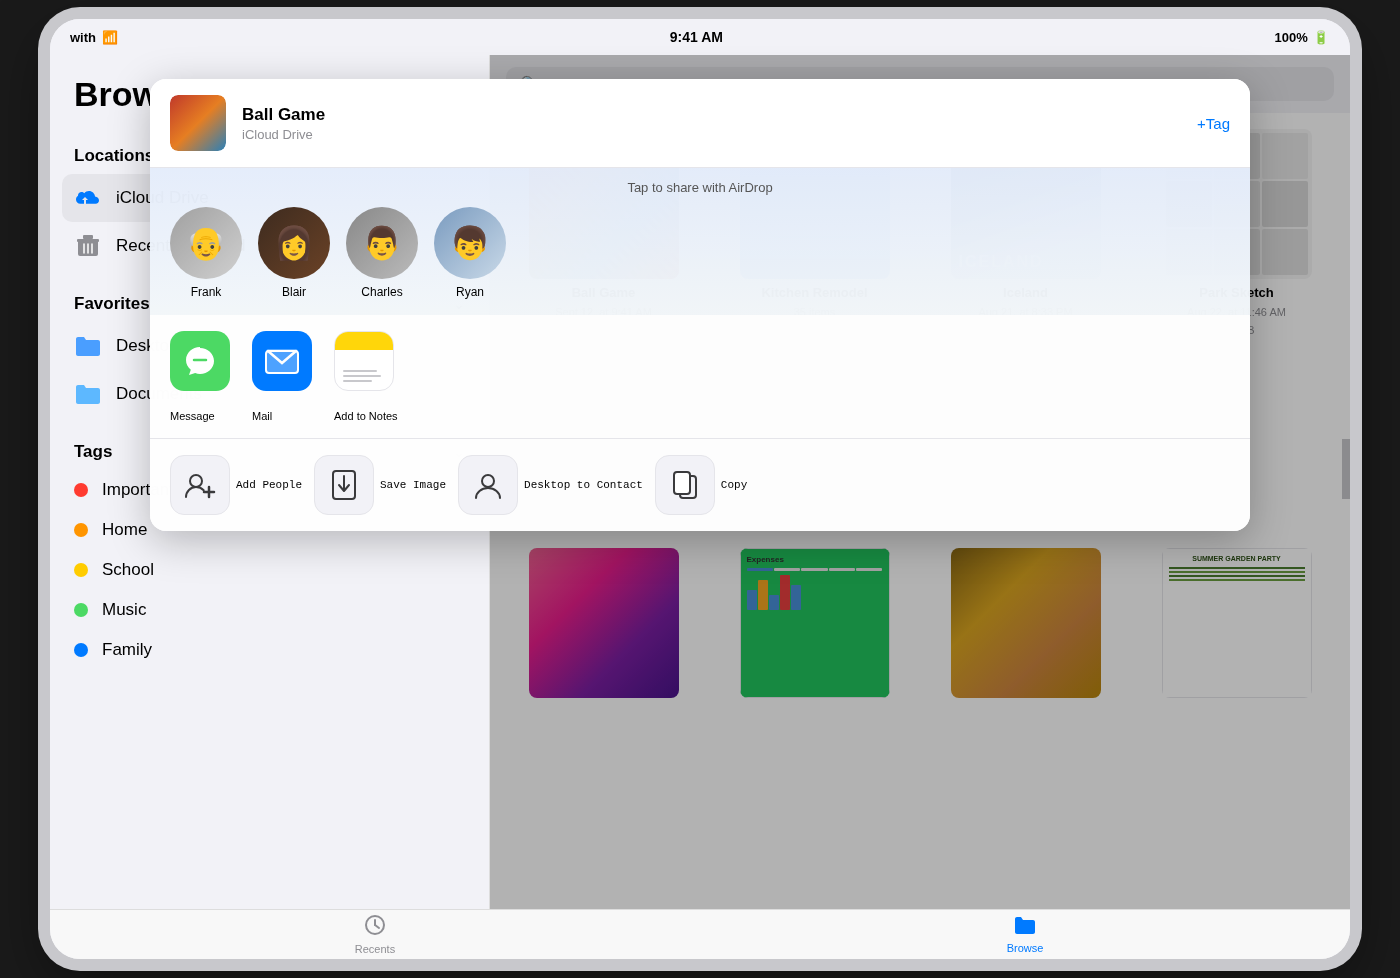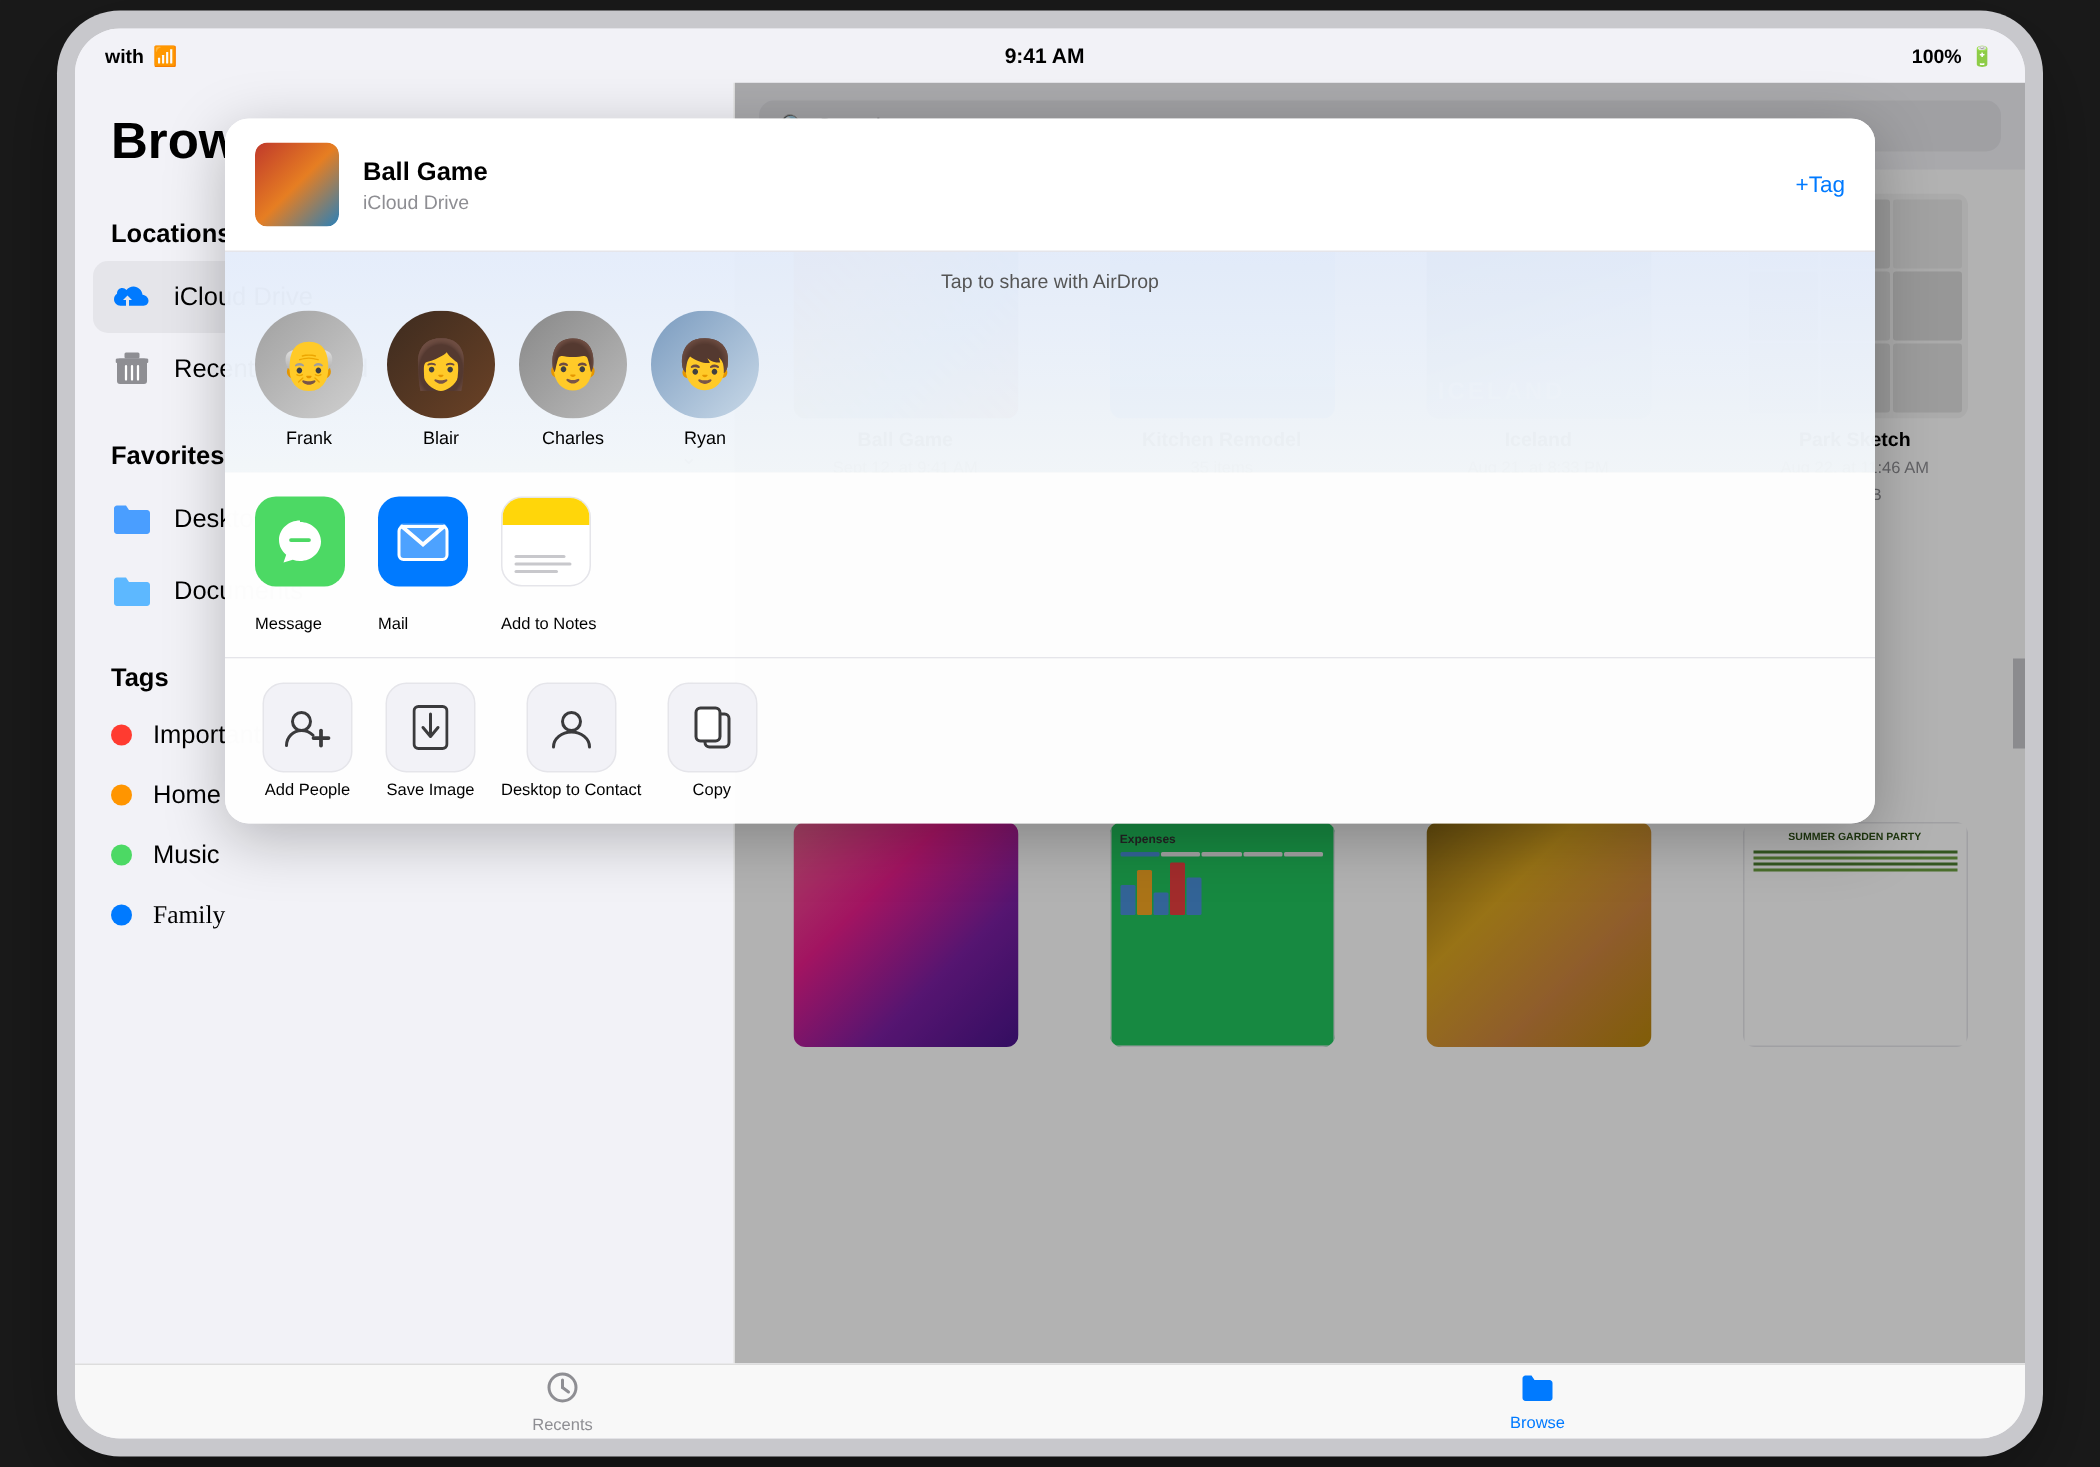"Add People" .action-item { flex-direction: column -> row; font-family: none -> Liberation Mono, monospace }
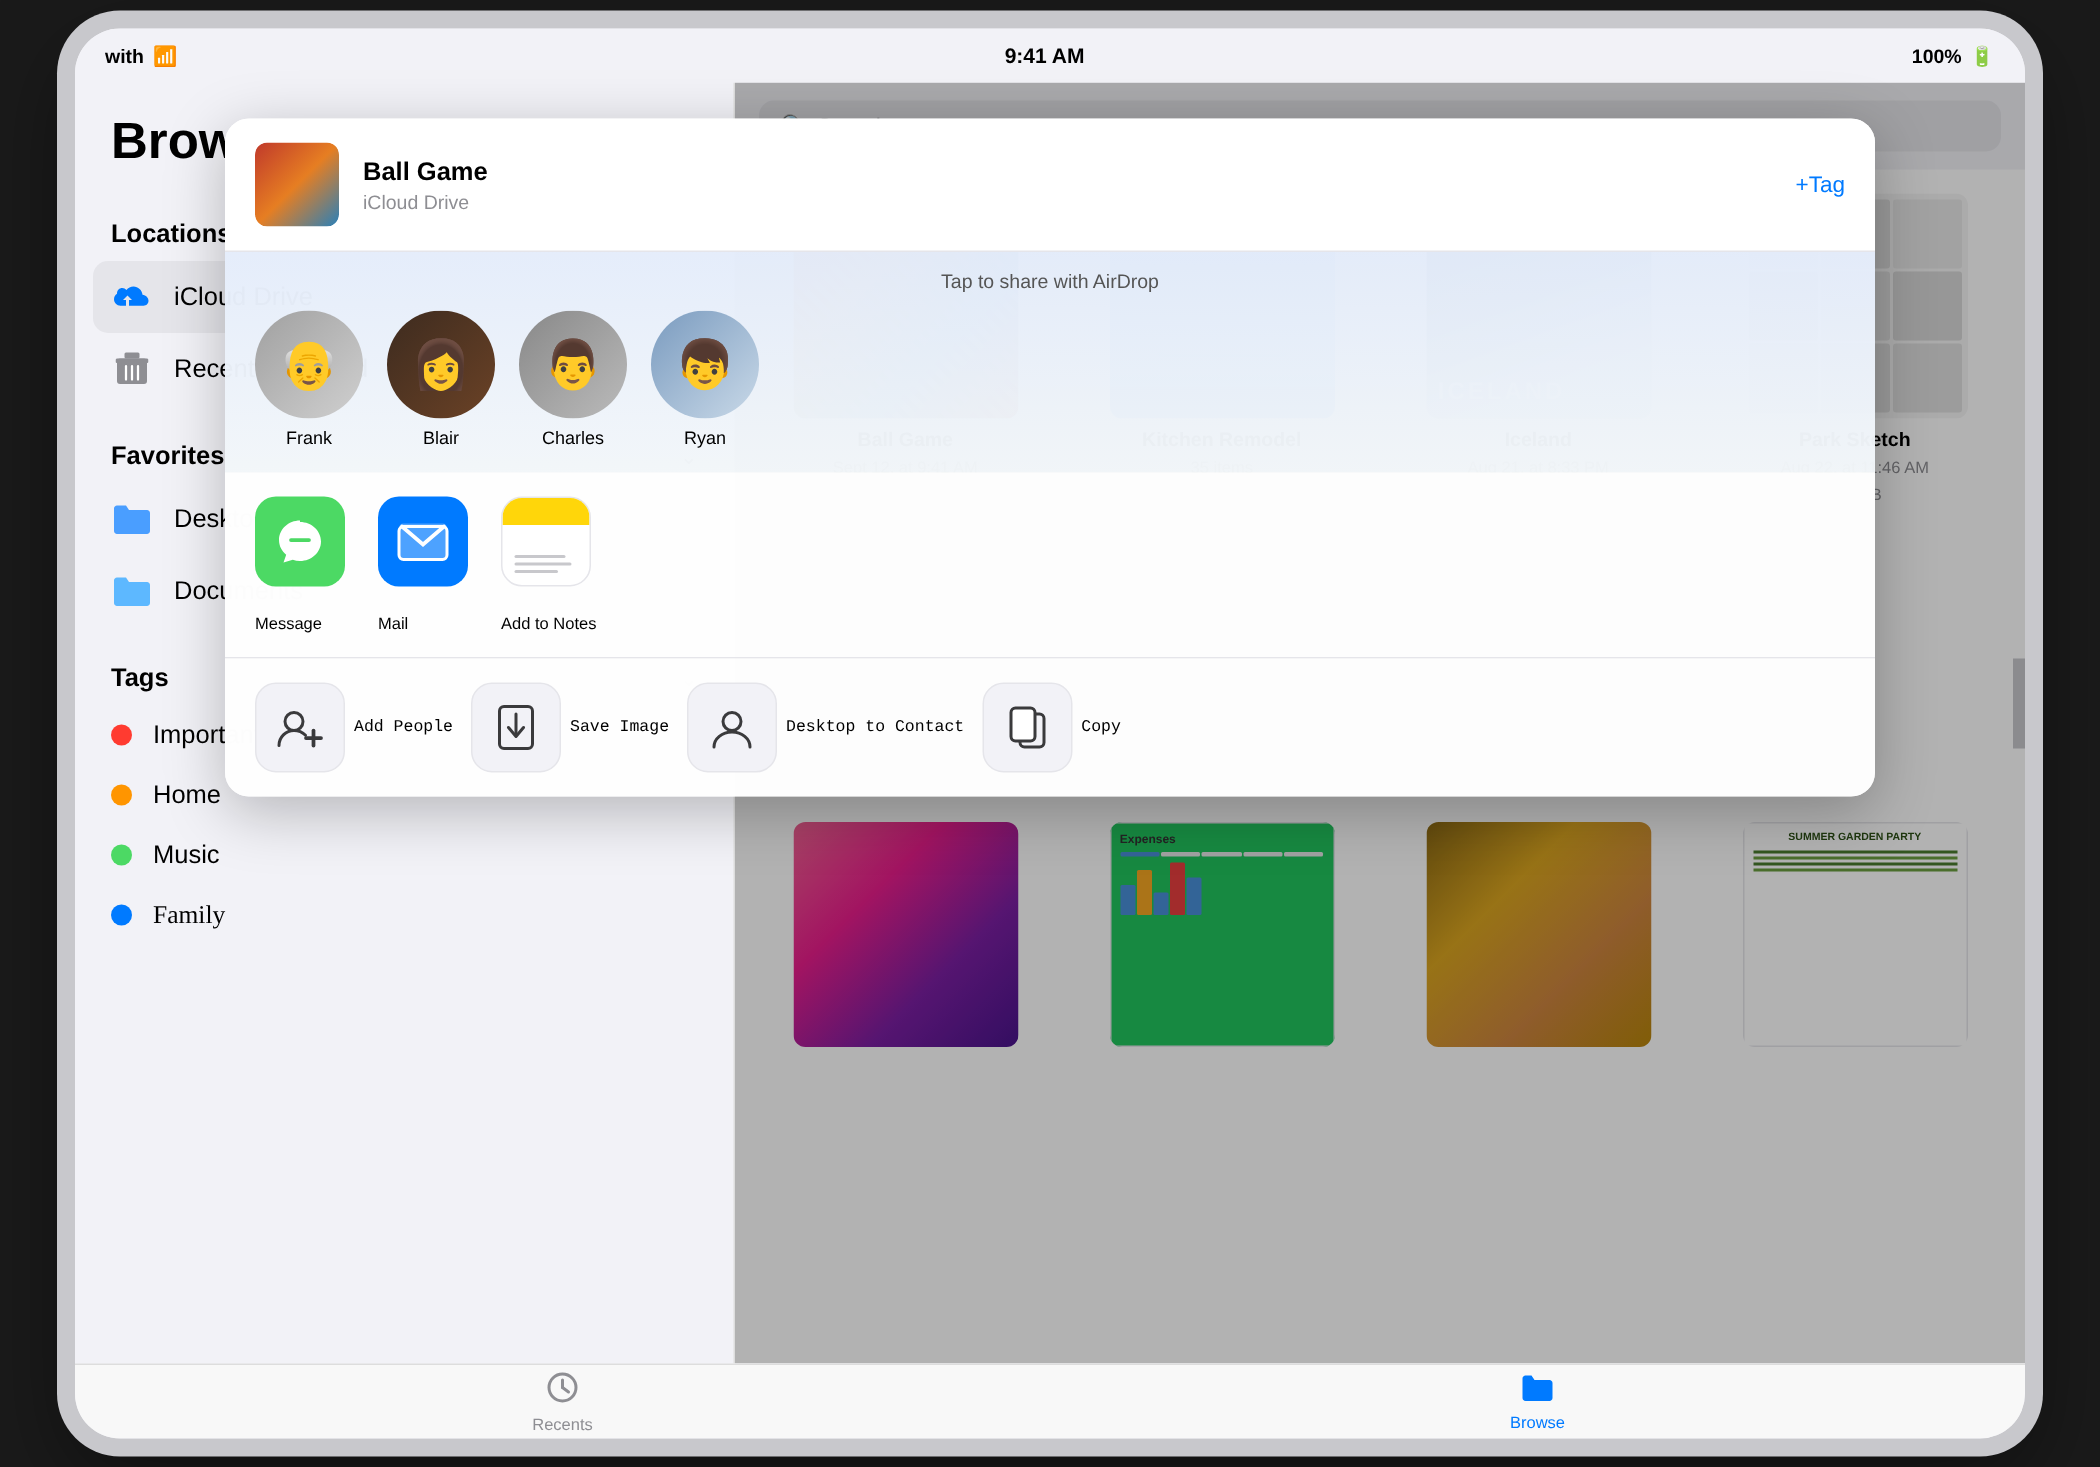"School" div.sidebar-item { html: none -> <div> <div></div> <span>School</span> </div> }
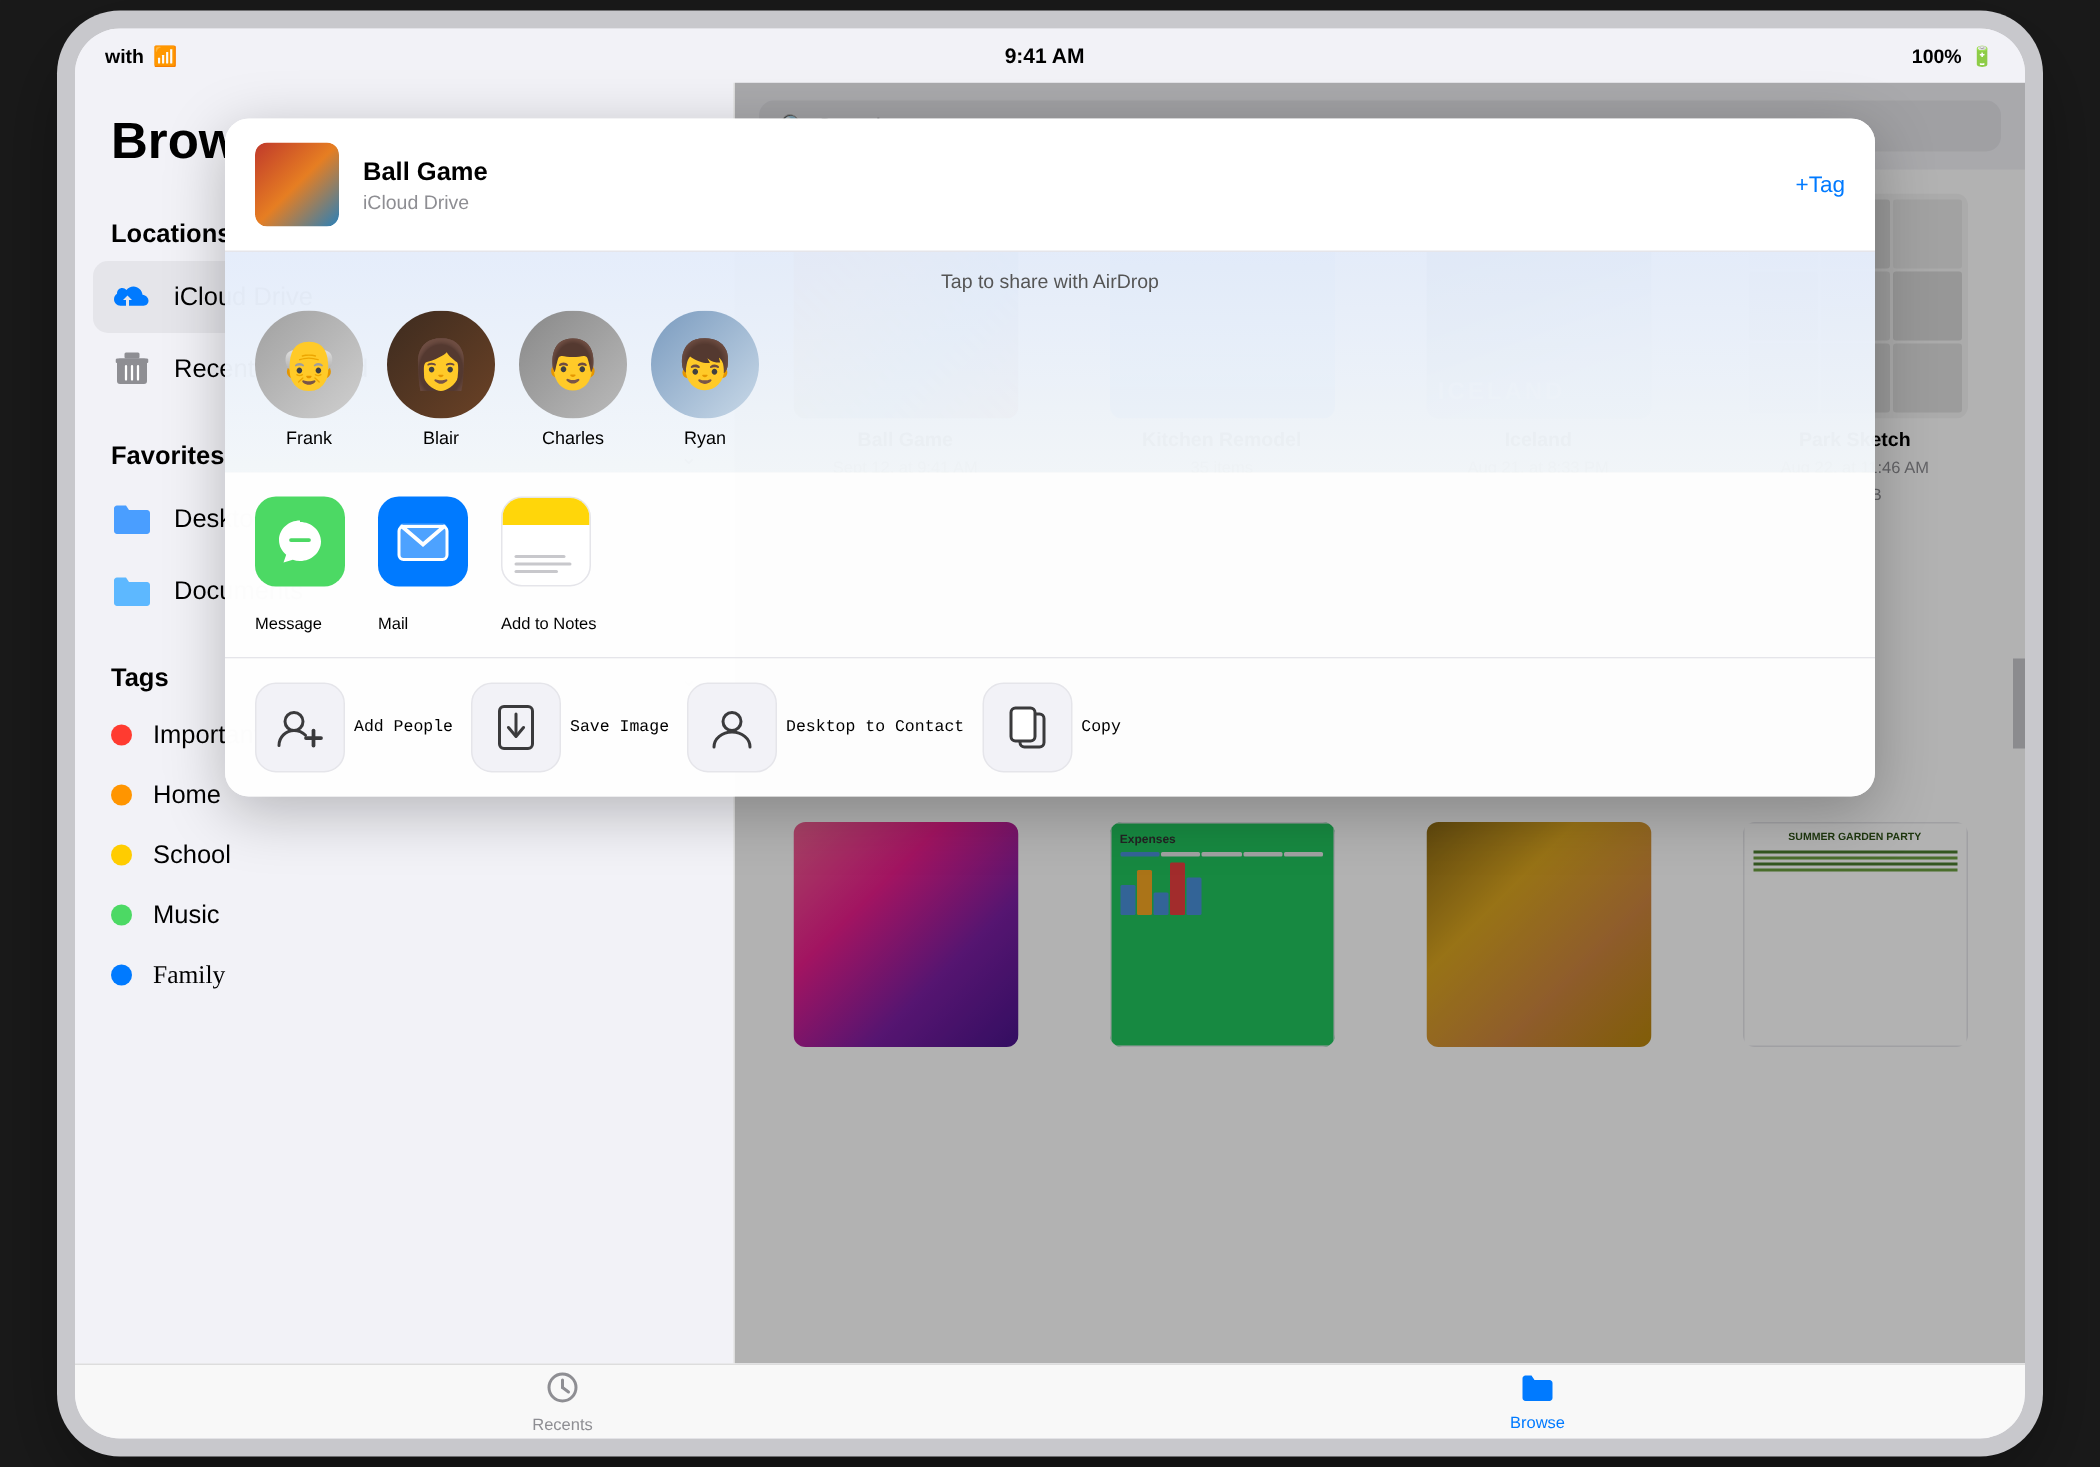"Family" div.sidebar-item { font-family: Liberation Serif, serif -> none }
